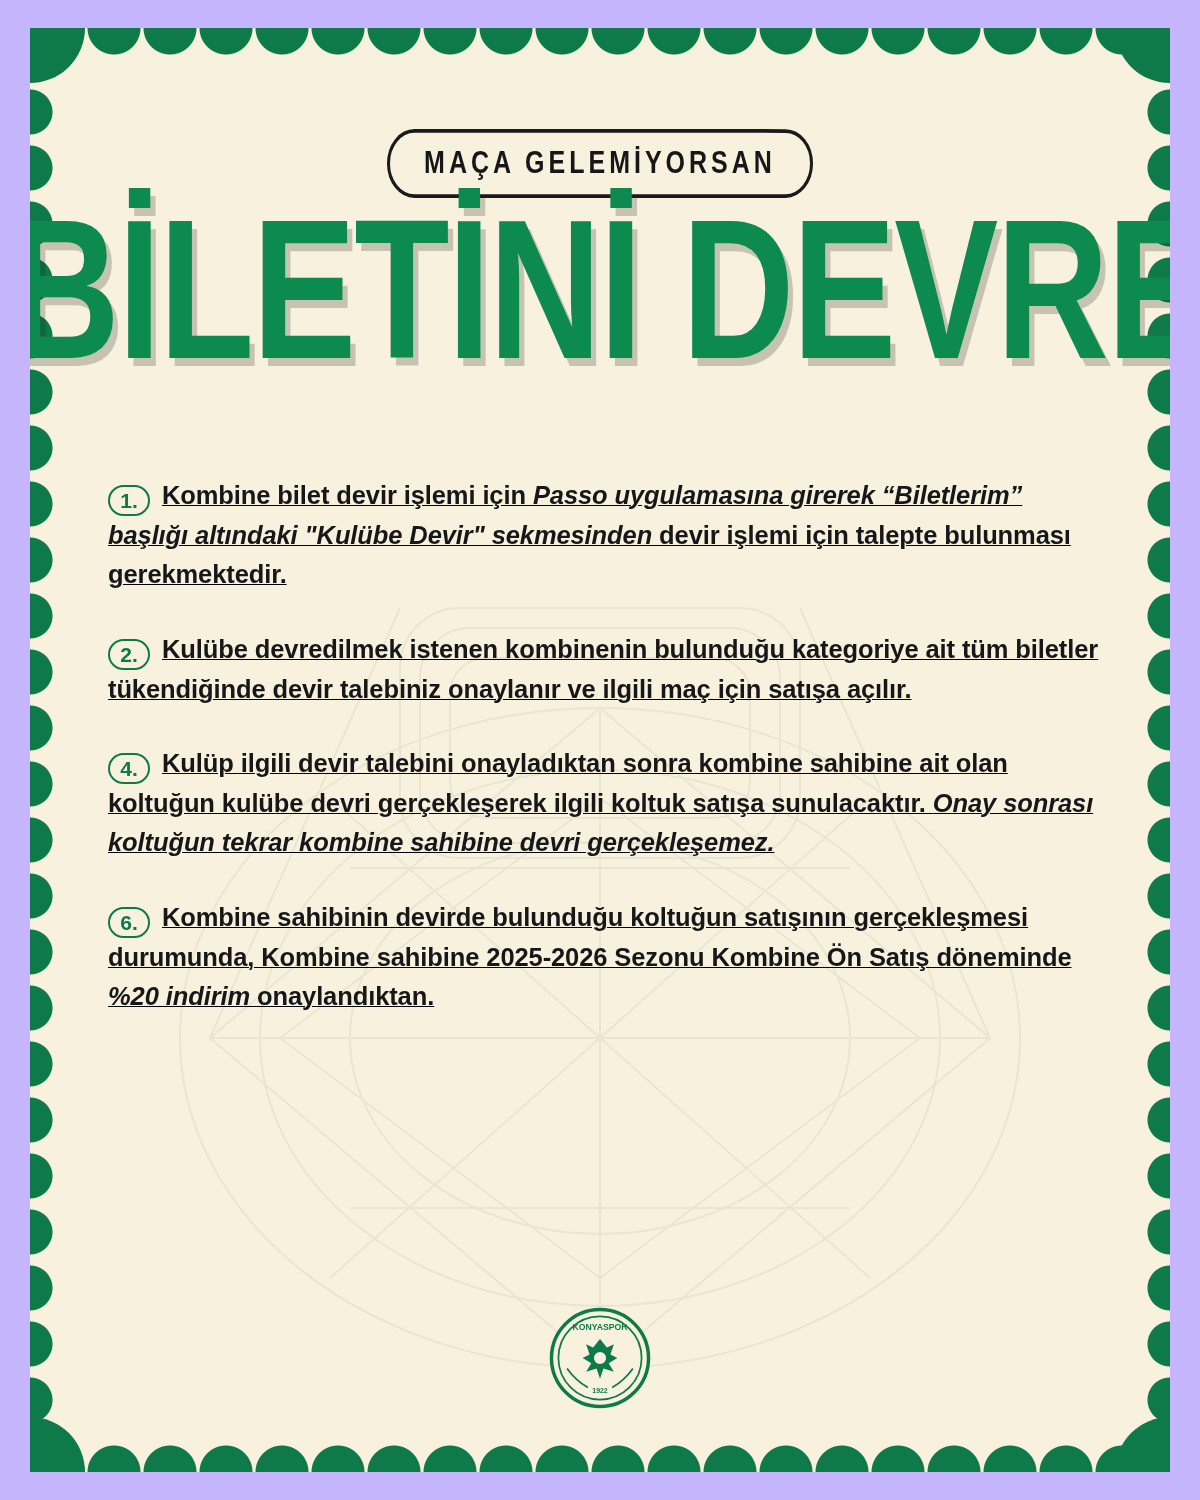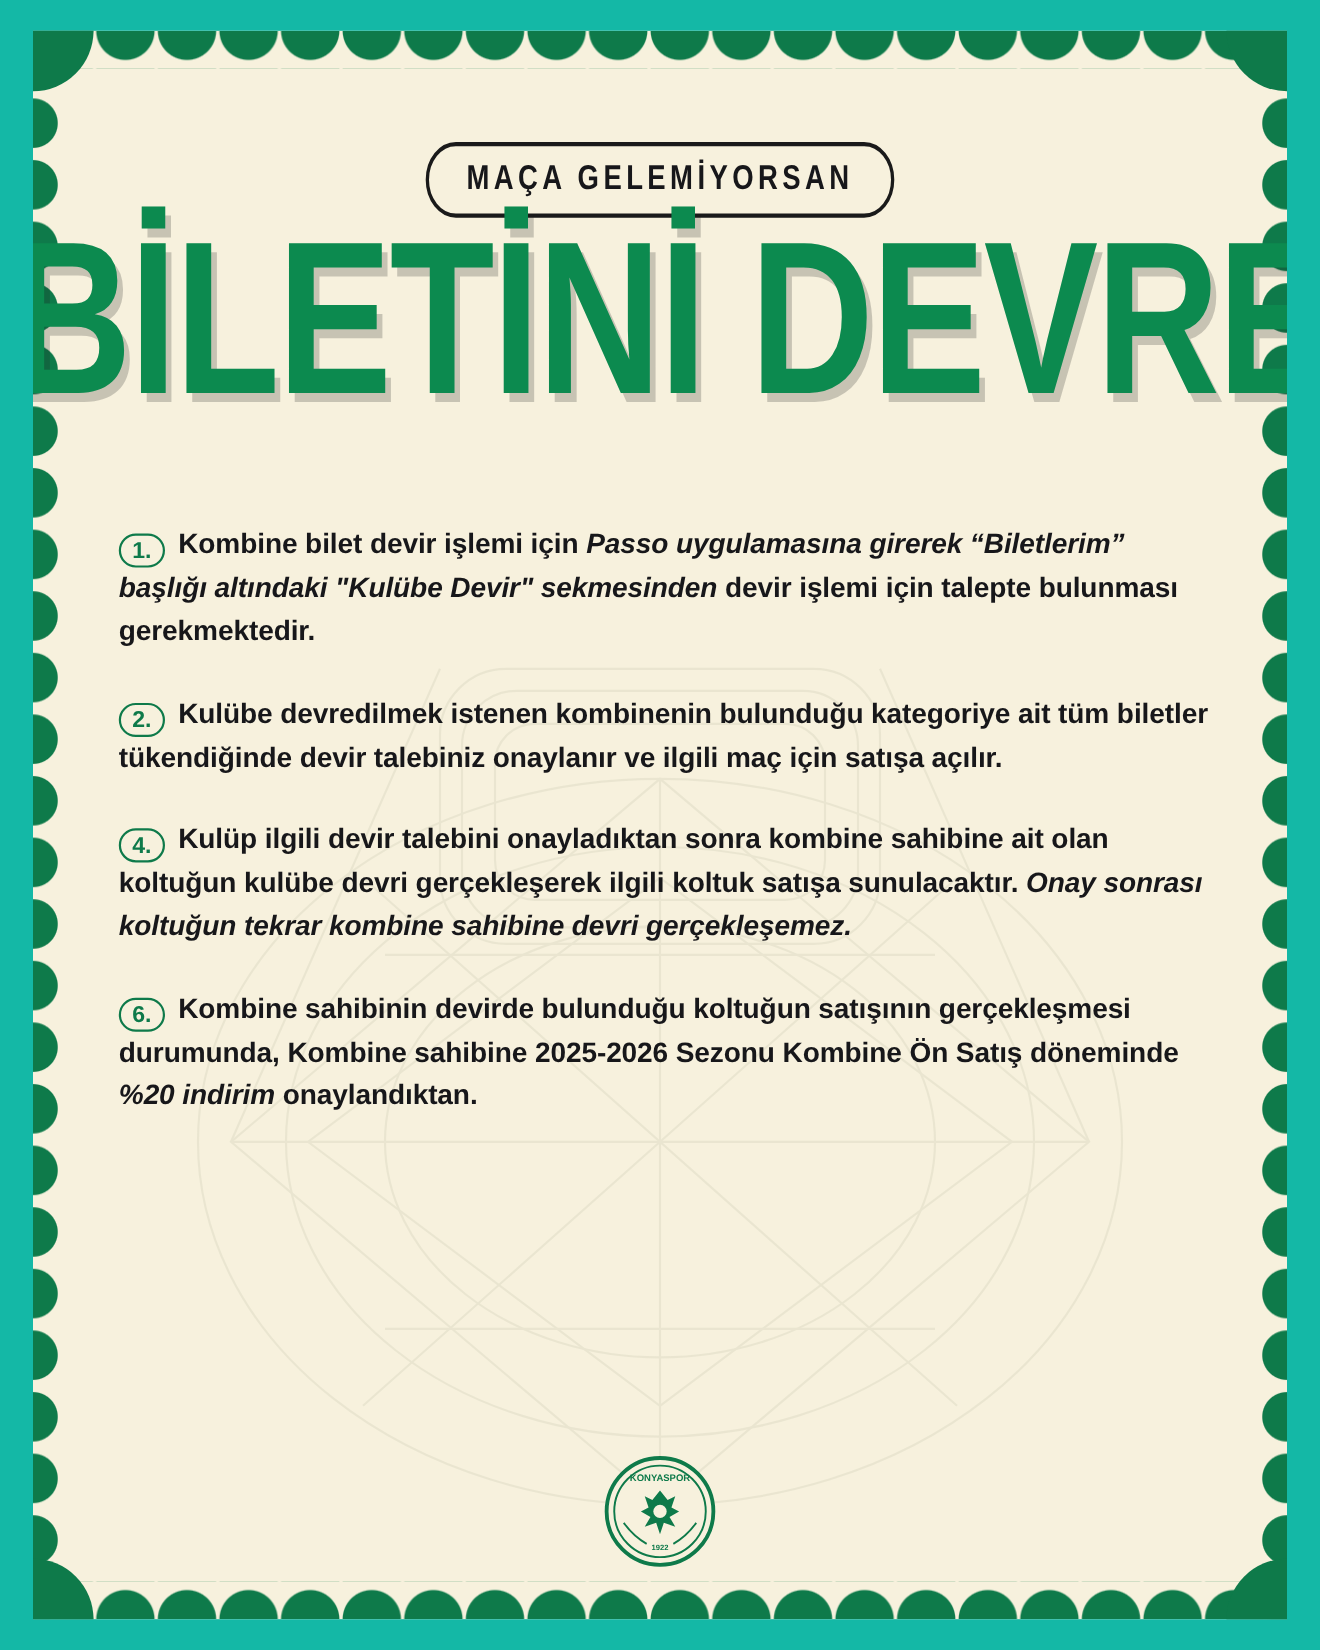"MAÇA GELEMİYORSAN" .poster { background: #14b8a6 -> #c4b5fd }
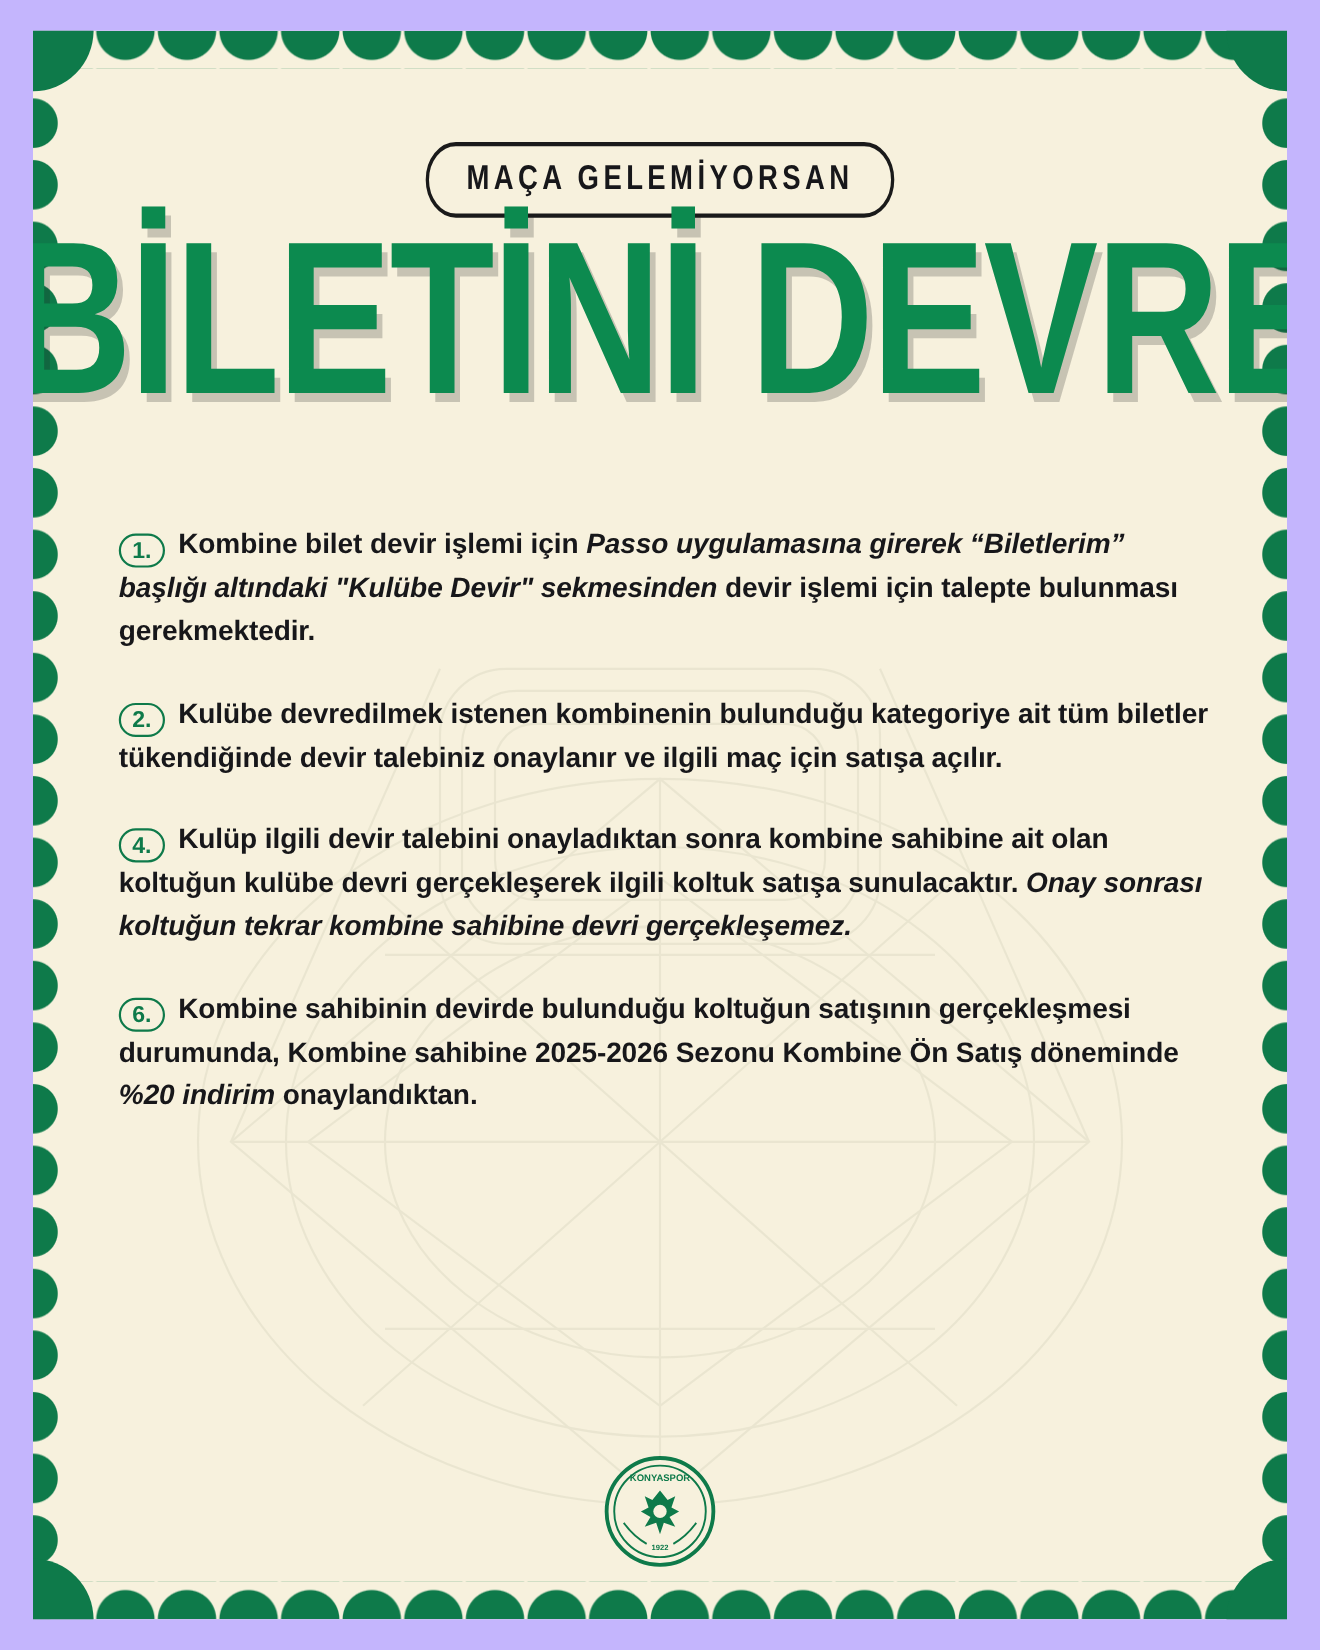"1. Kombine bilet devir işlemi" .item { text-decoration: none -> underline }
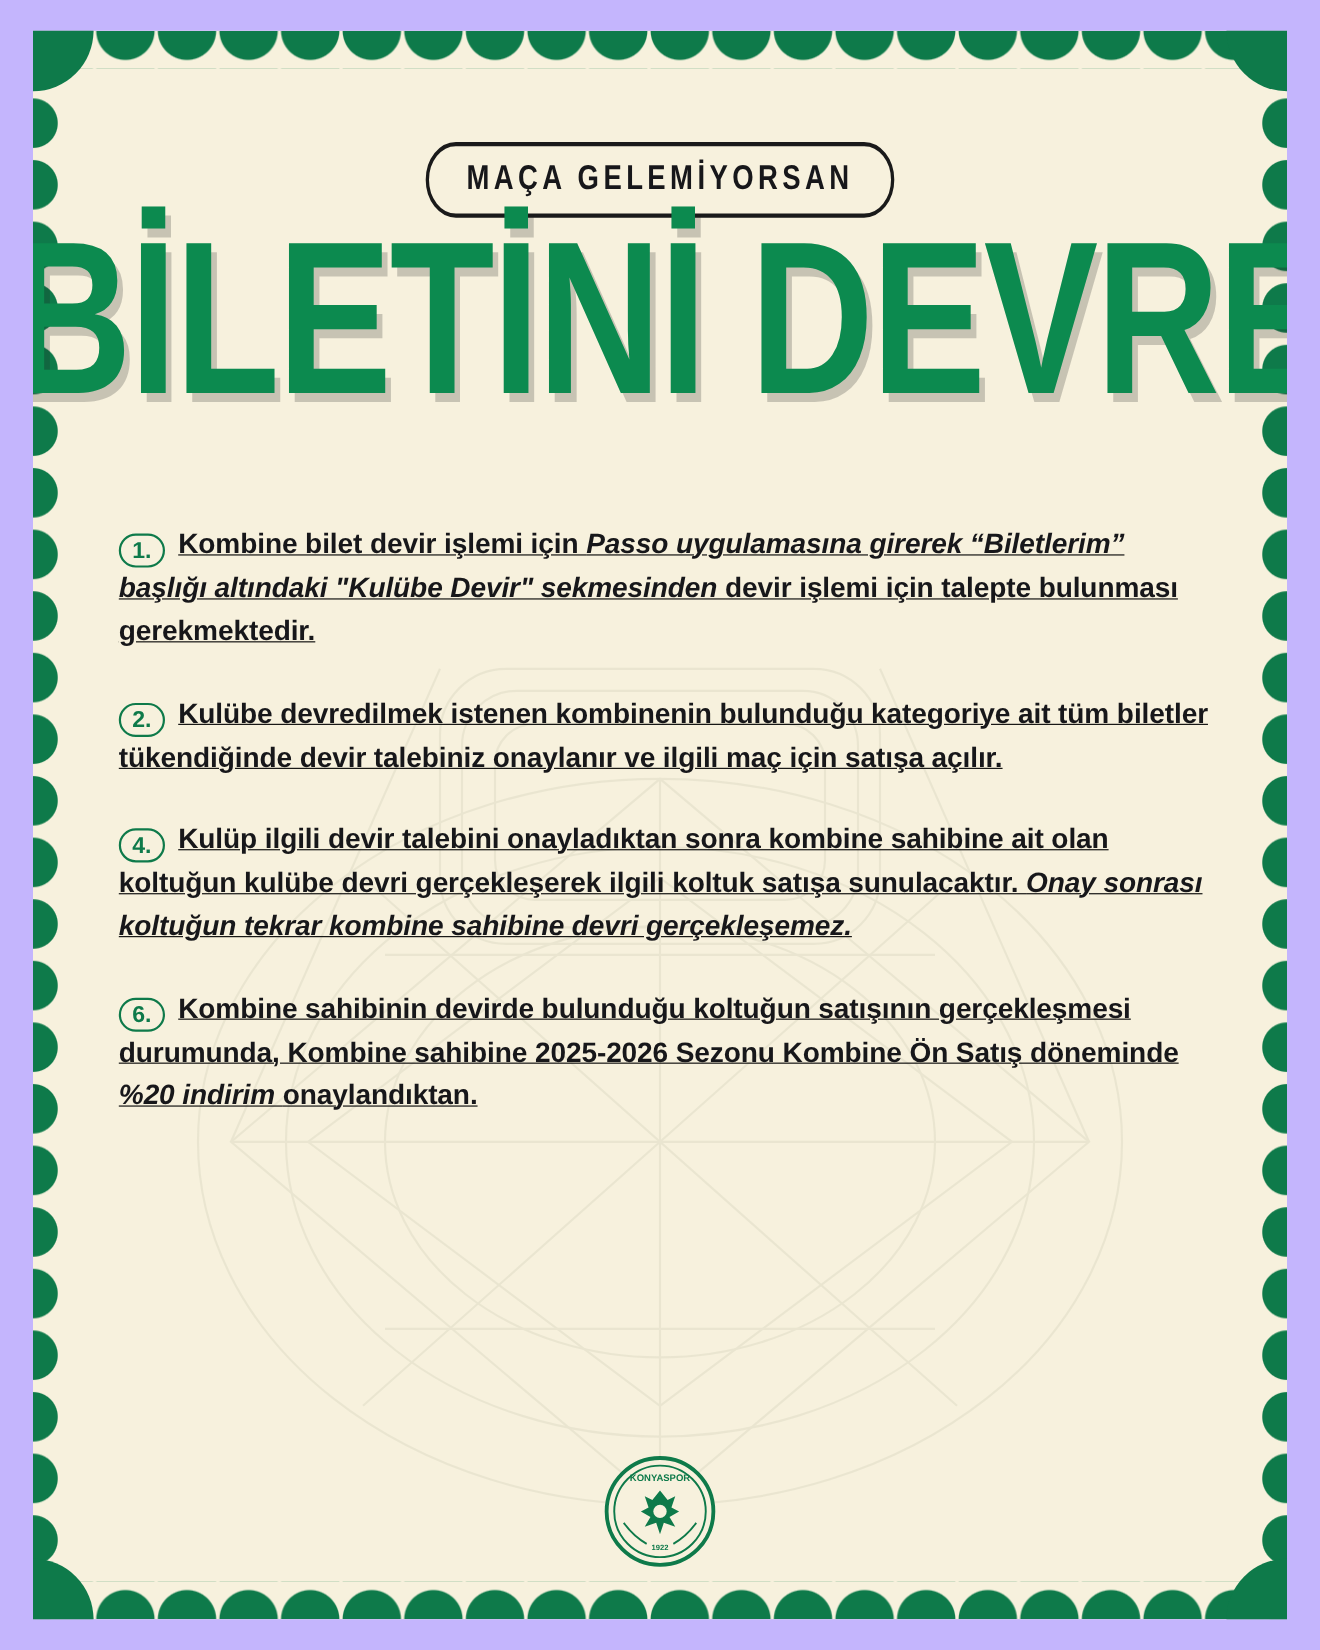"KONYASPOR" .crest { bottom: 46px -> 62px }
